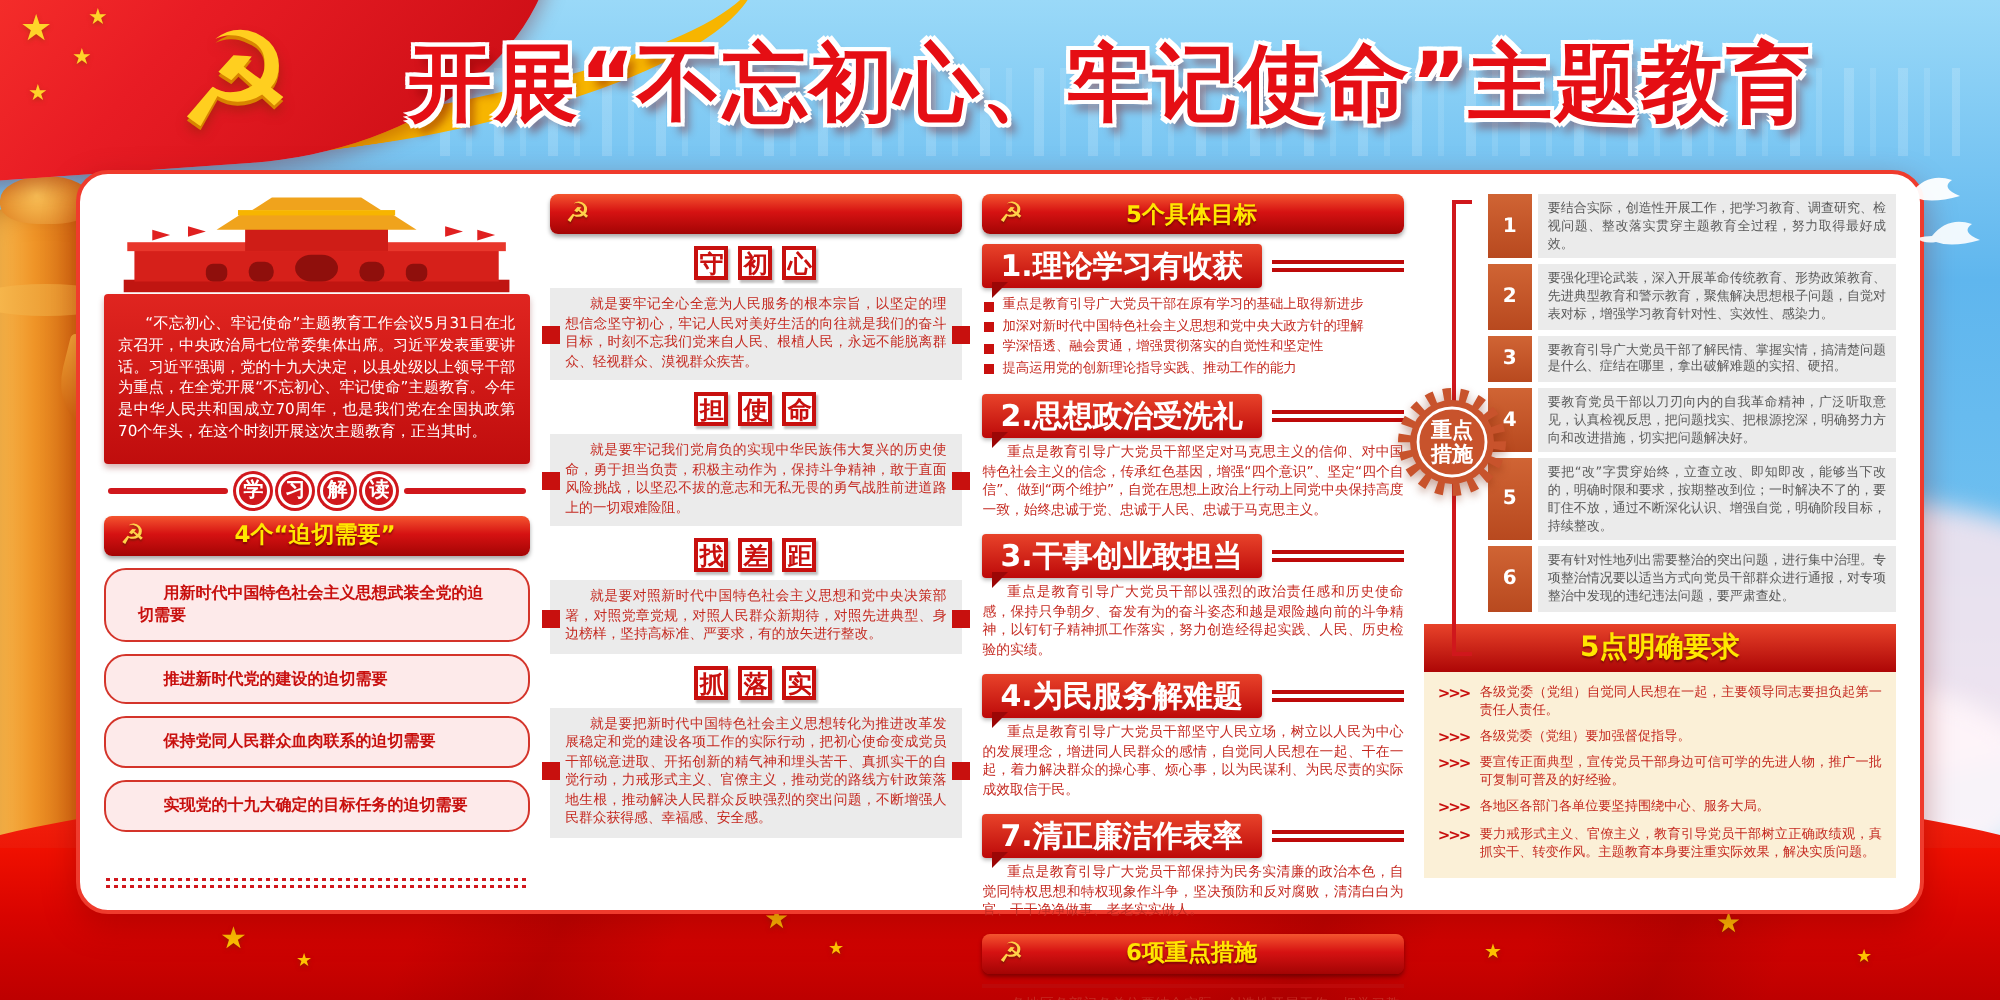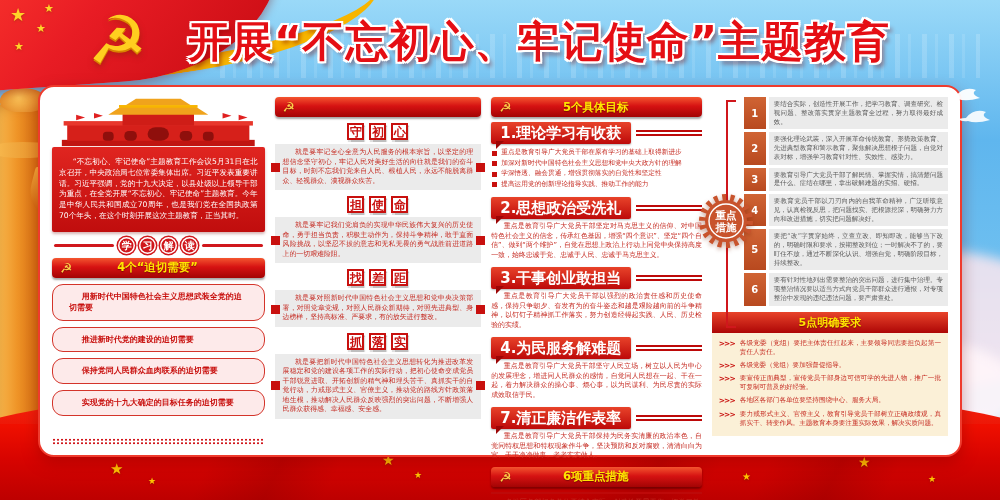"开展“不忘初心、牢记使命”主题教育" .main-title { left: 114px -> 130px }
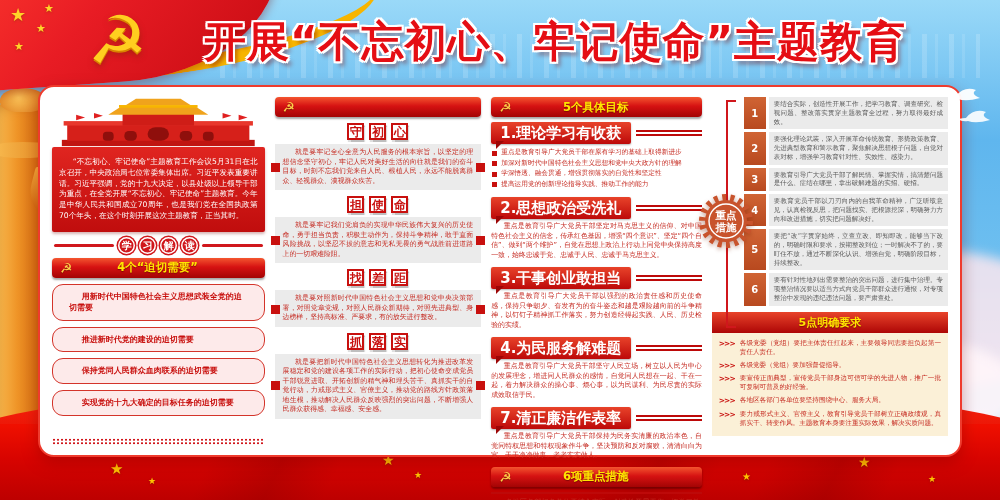"5点明确要求" .fr-header { font-size: 11px -> 14px }
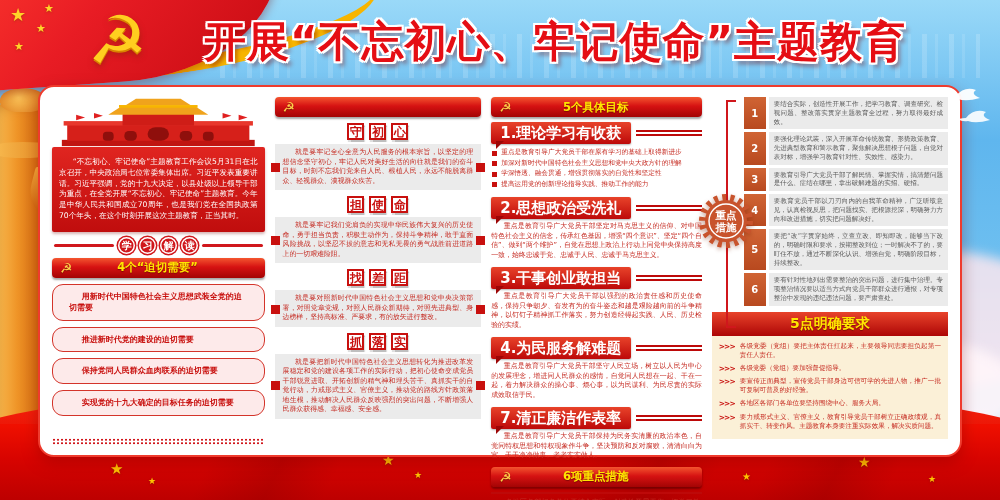"各级党委（党组）要把主体责任扛起来，主要领导同志要担负起第一责任人责任。" span.fr-text { text: 要把主体责任扛起来 -> 自觉同人民想在一起 }
